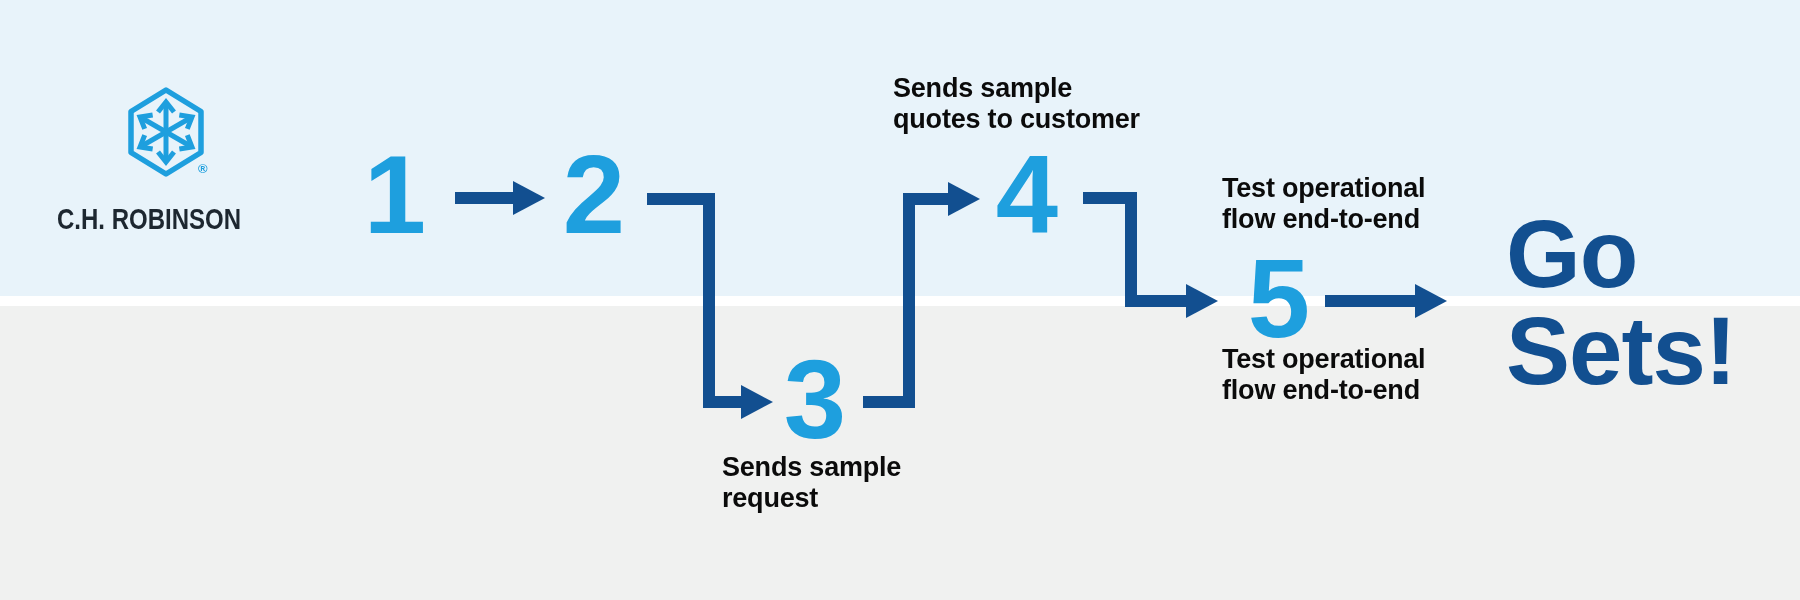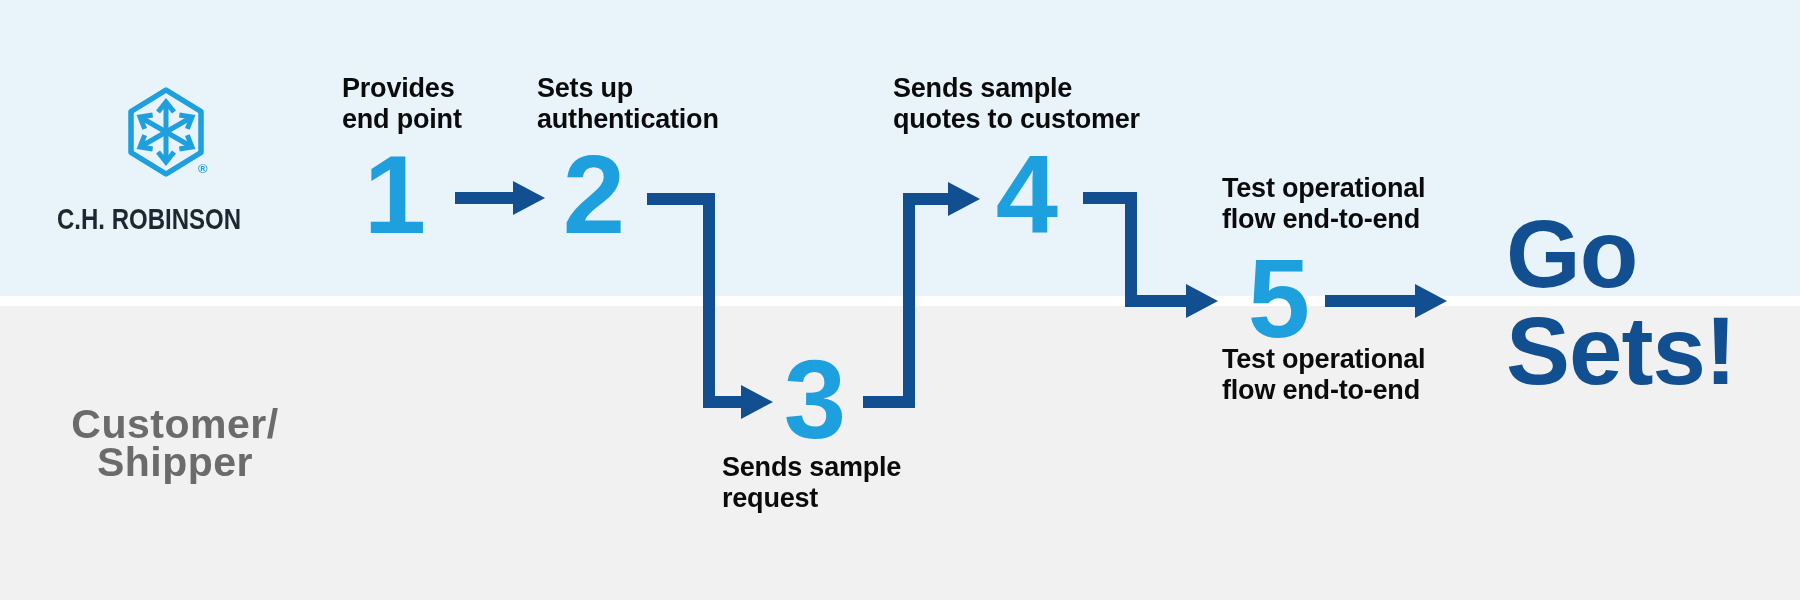"Provides" div.step-label { html: <div>Provides end point</div> -> none }
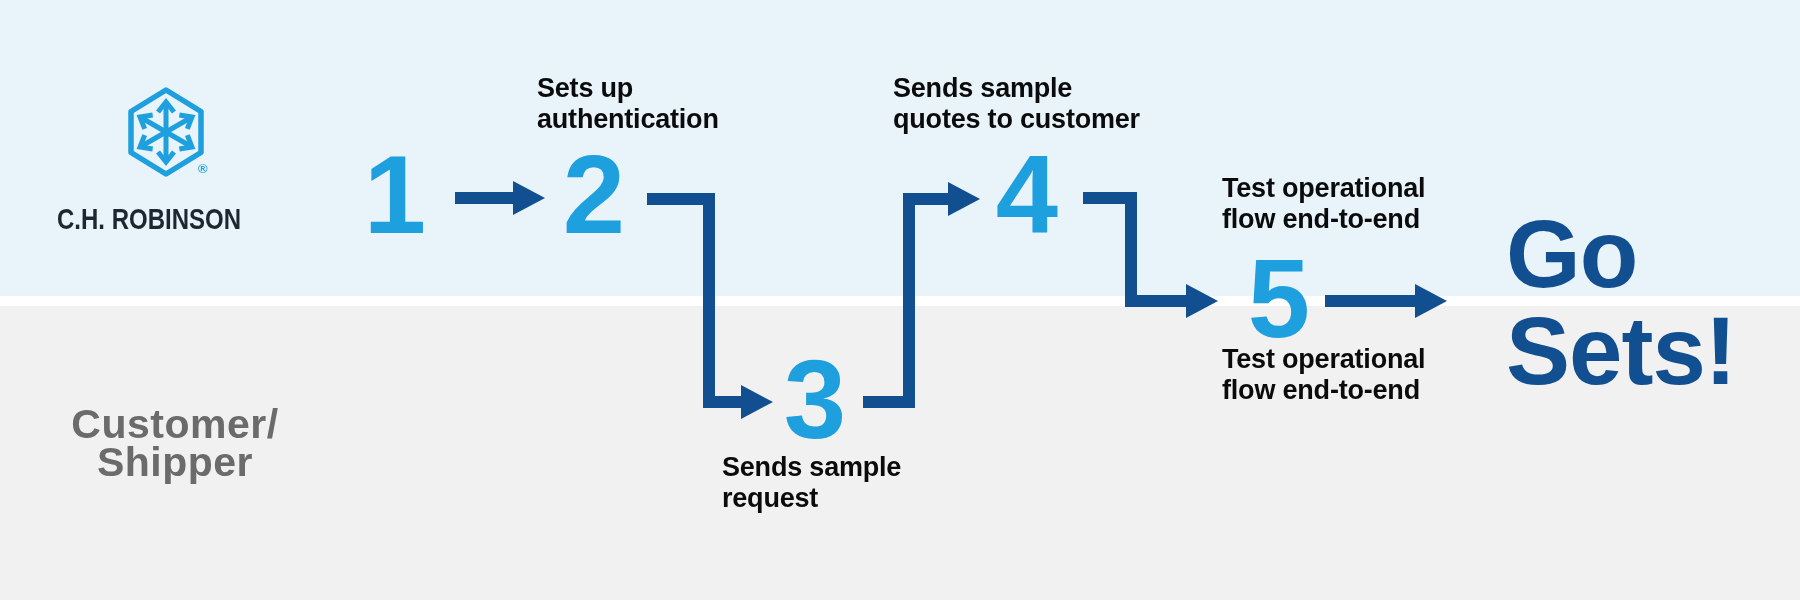"Sets up" div.step-label { html: <div>Sets up authentication</div> -> none }
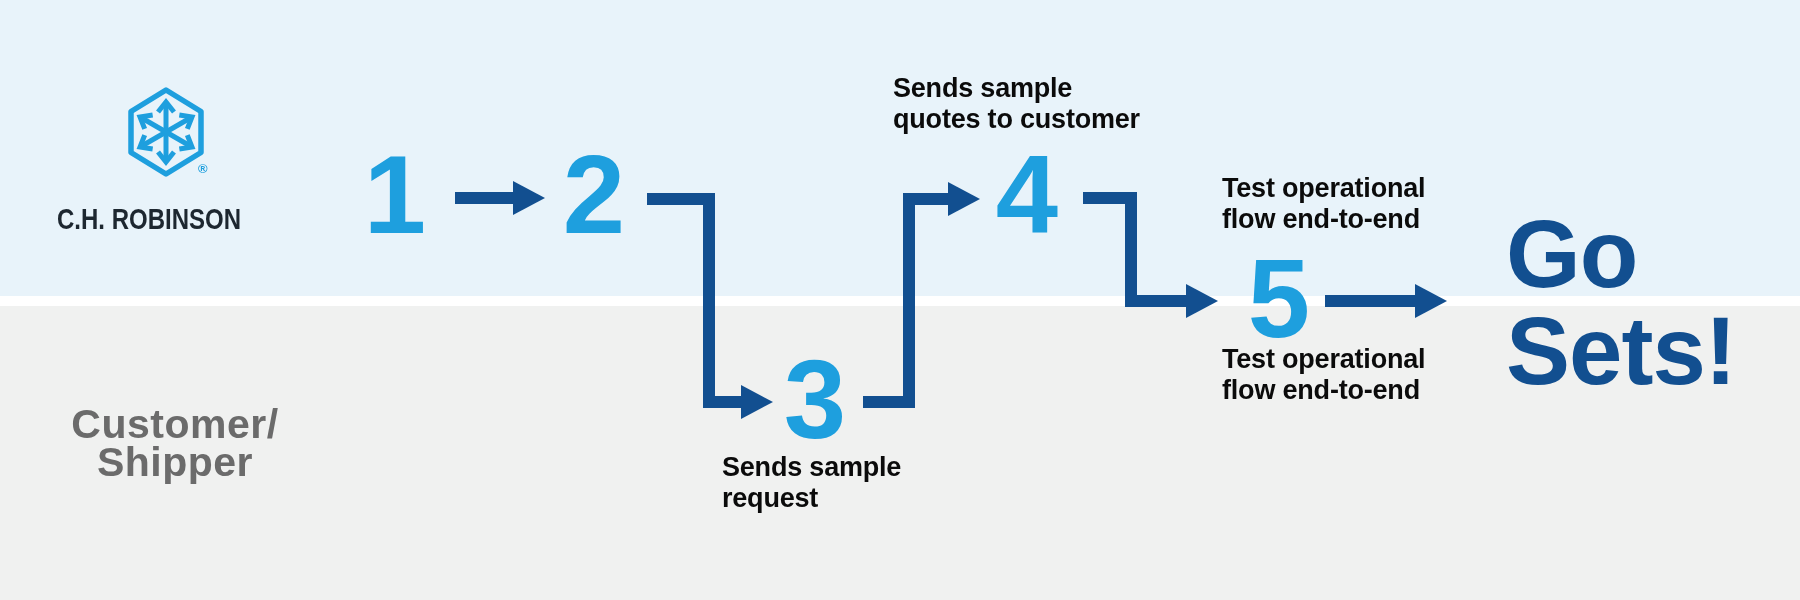"Customer/" div.customer-label { html: <div>Customer/ Shipper</div> -> none }
